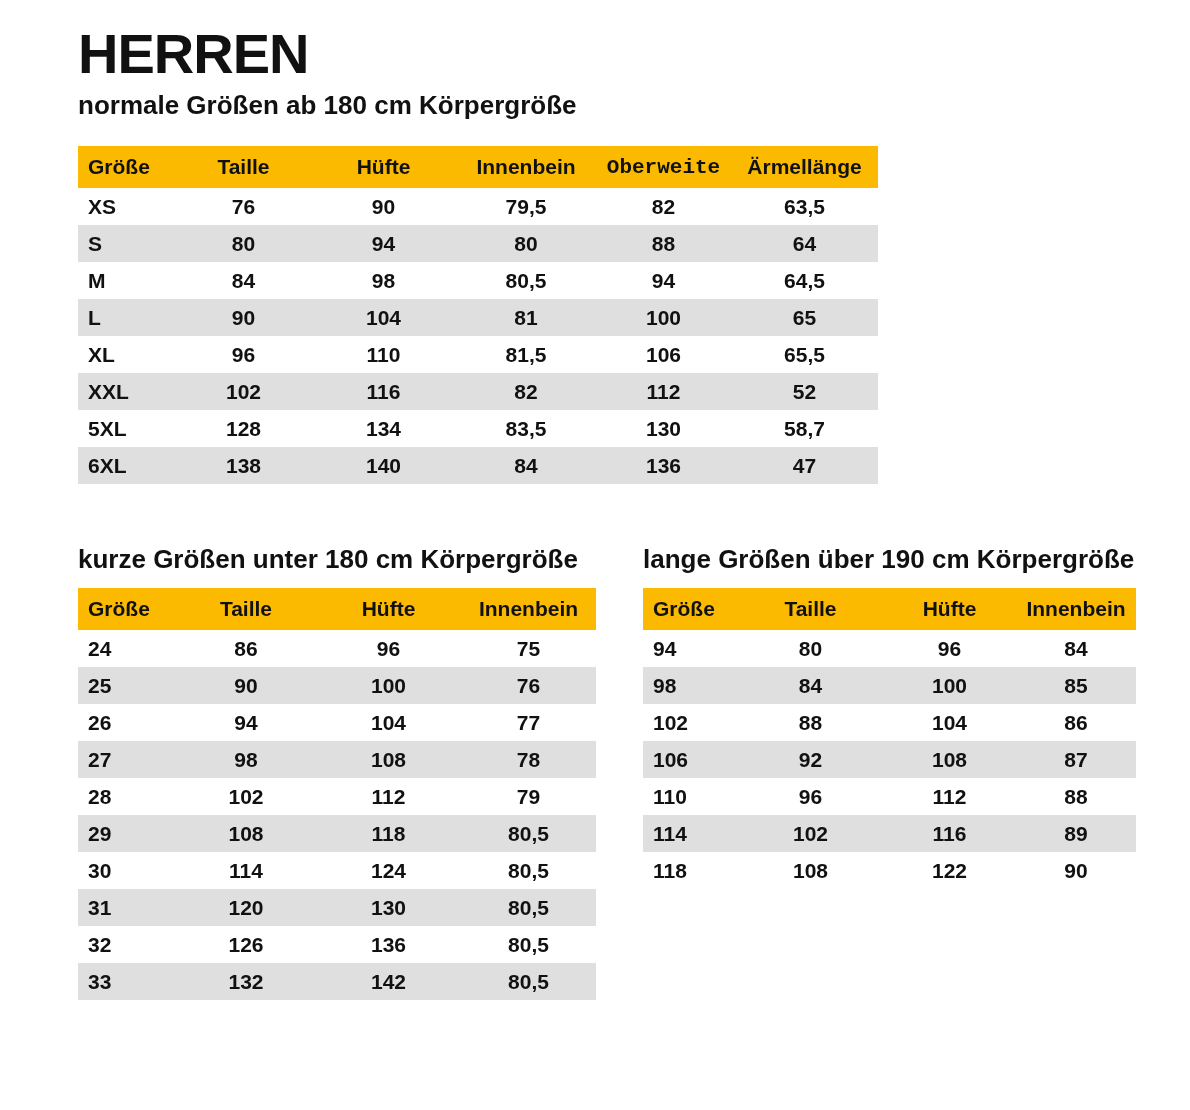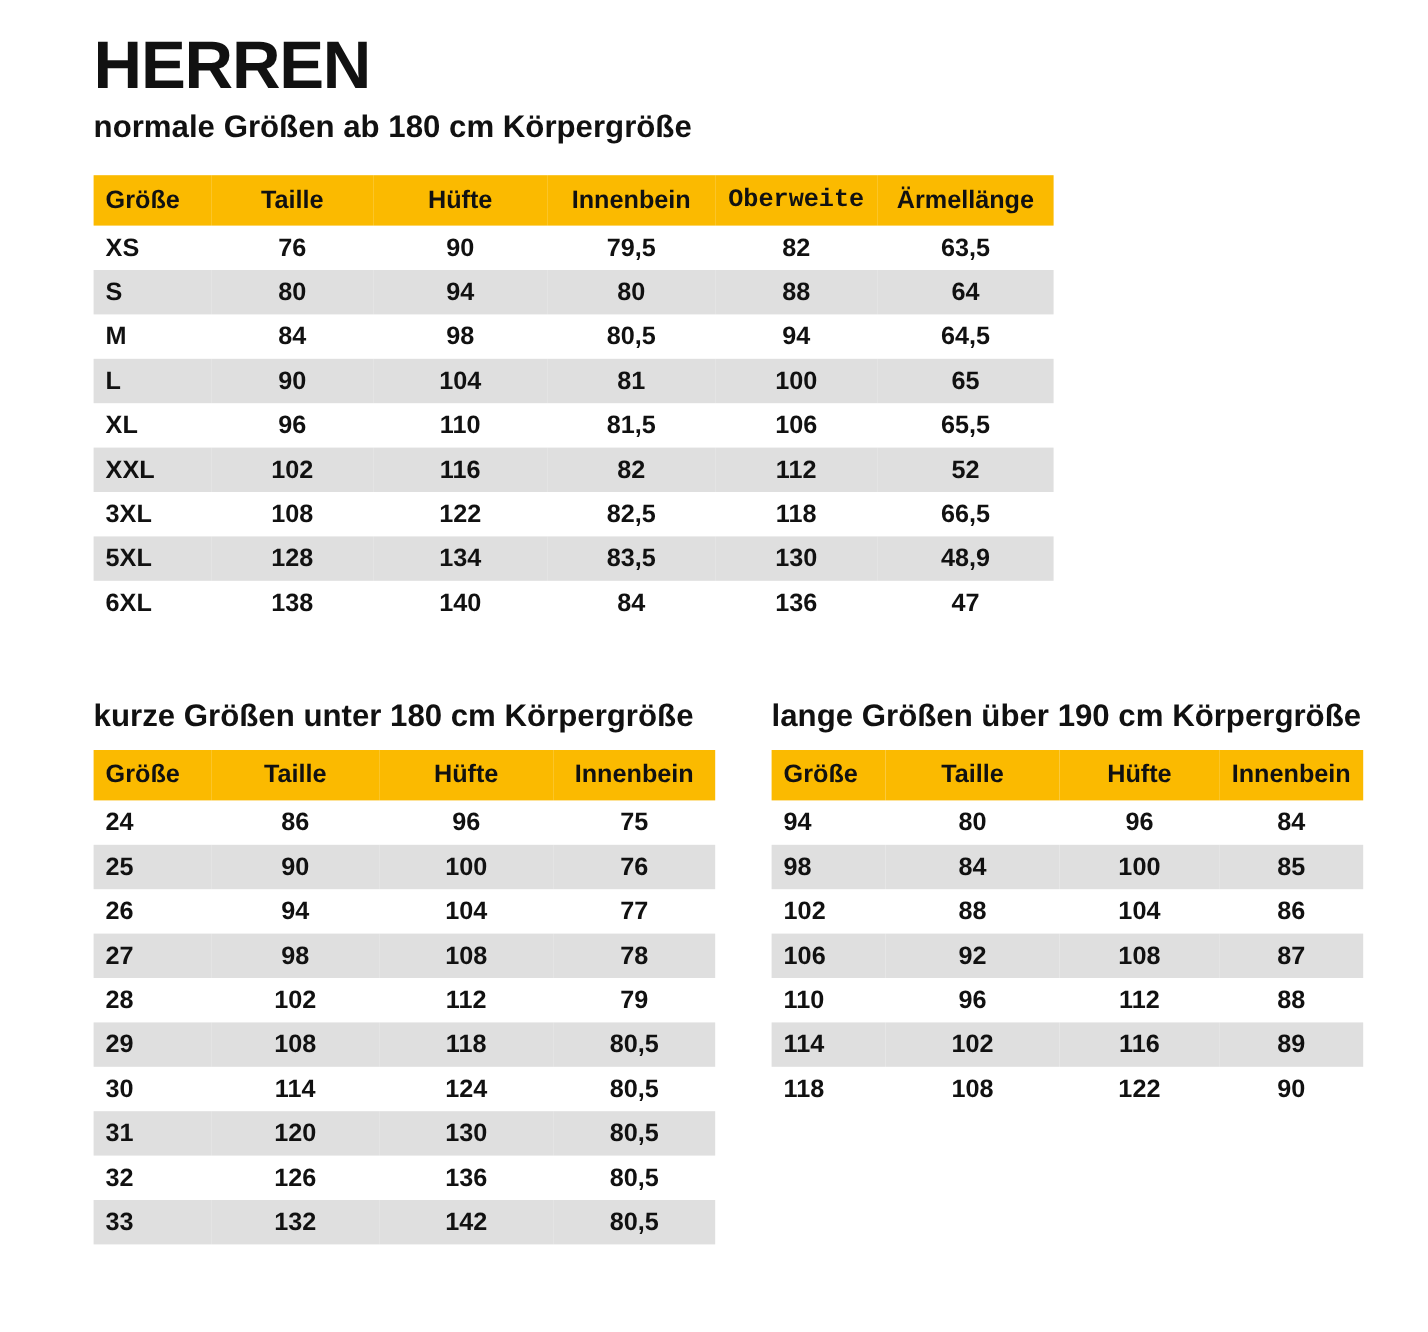"3XL" tr { html: <tr> <td>3XL</td> <td>108</td> <td>122</td> <td>82,5</td> <td>118</td> <td>66,5</td> </tr> -> none }
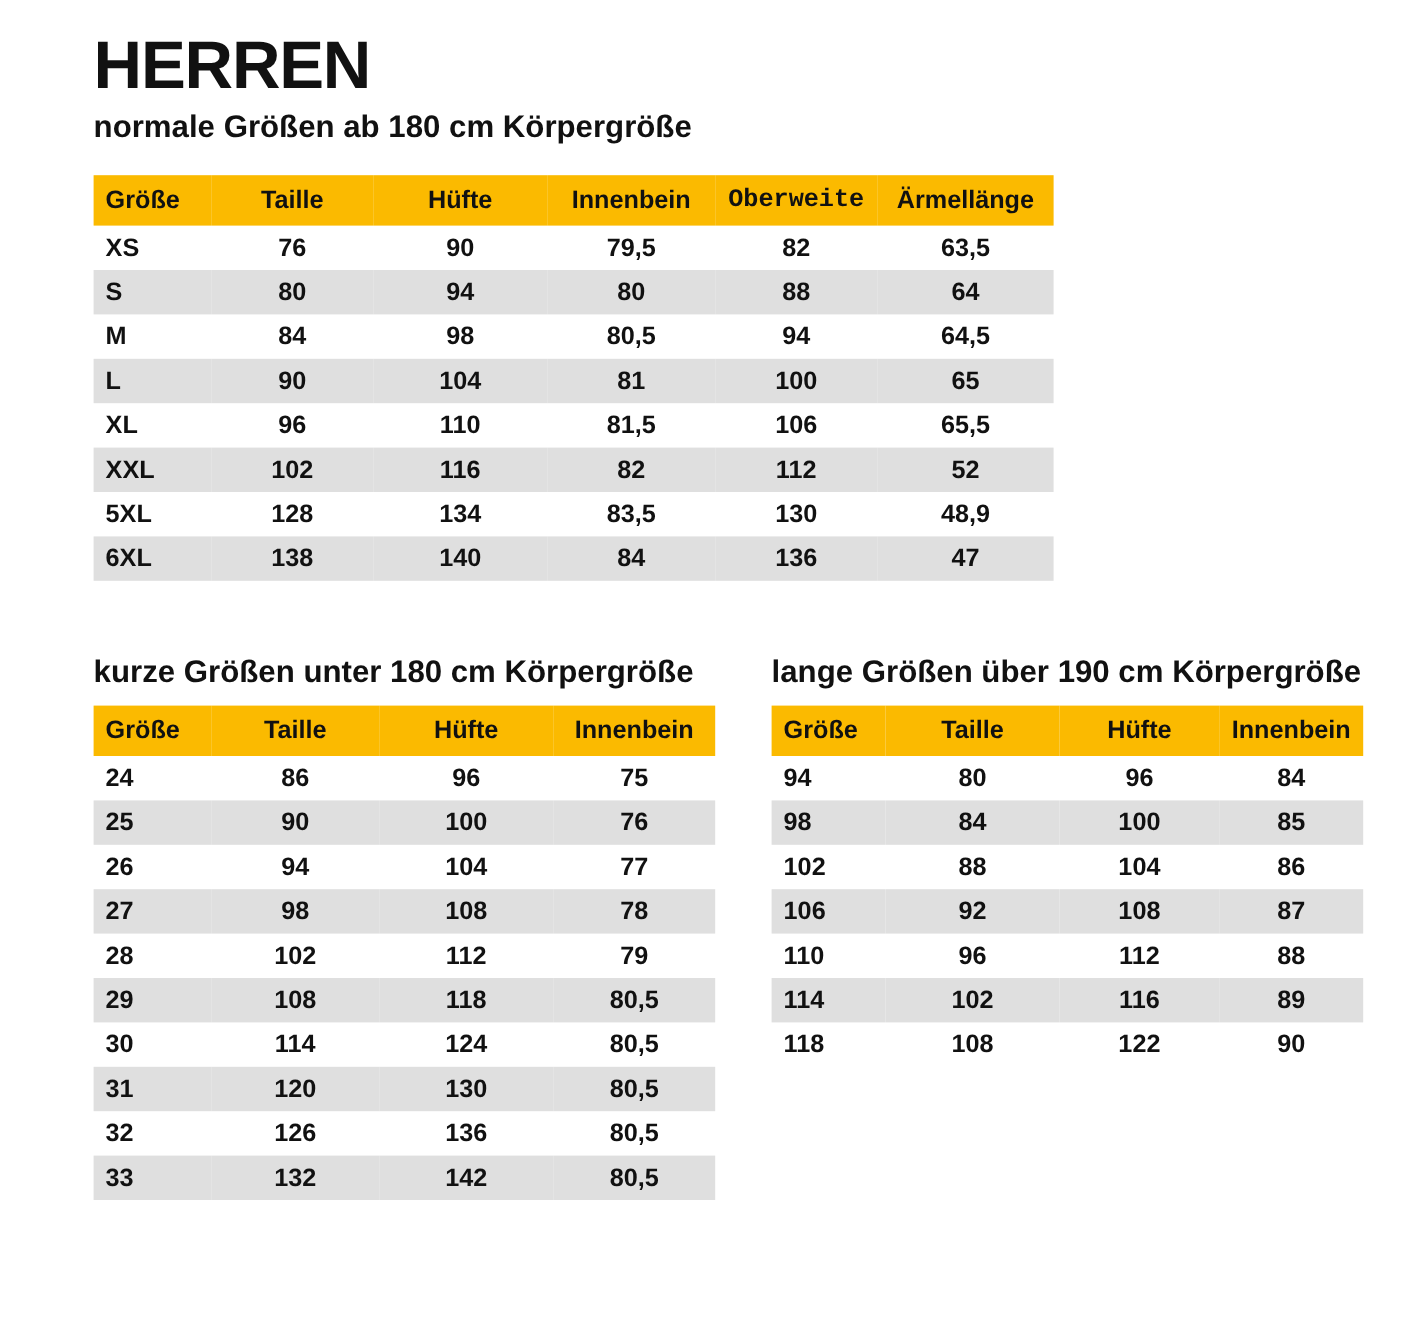"48,9" td { text: 48,9 -> 58,7 }
